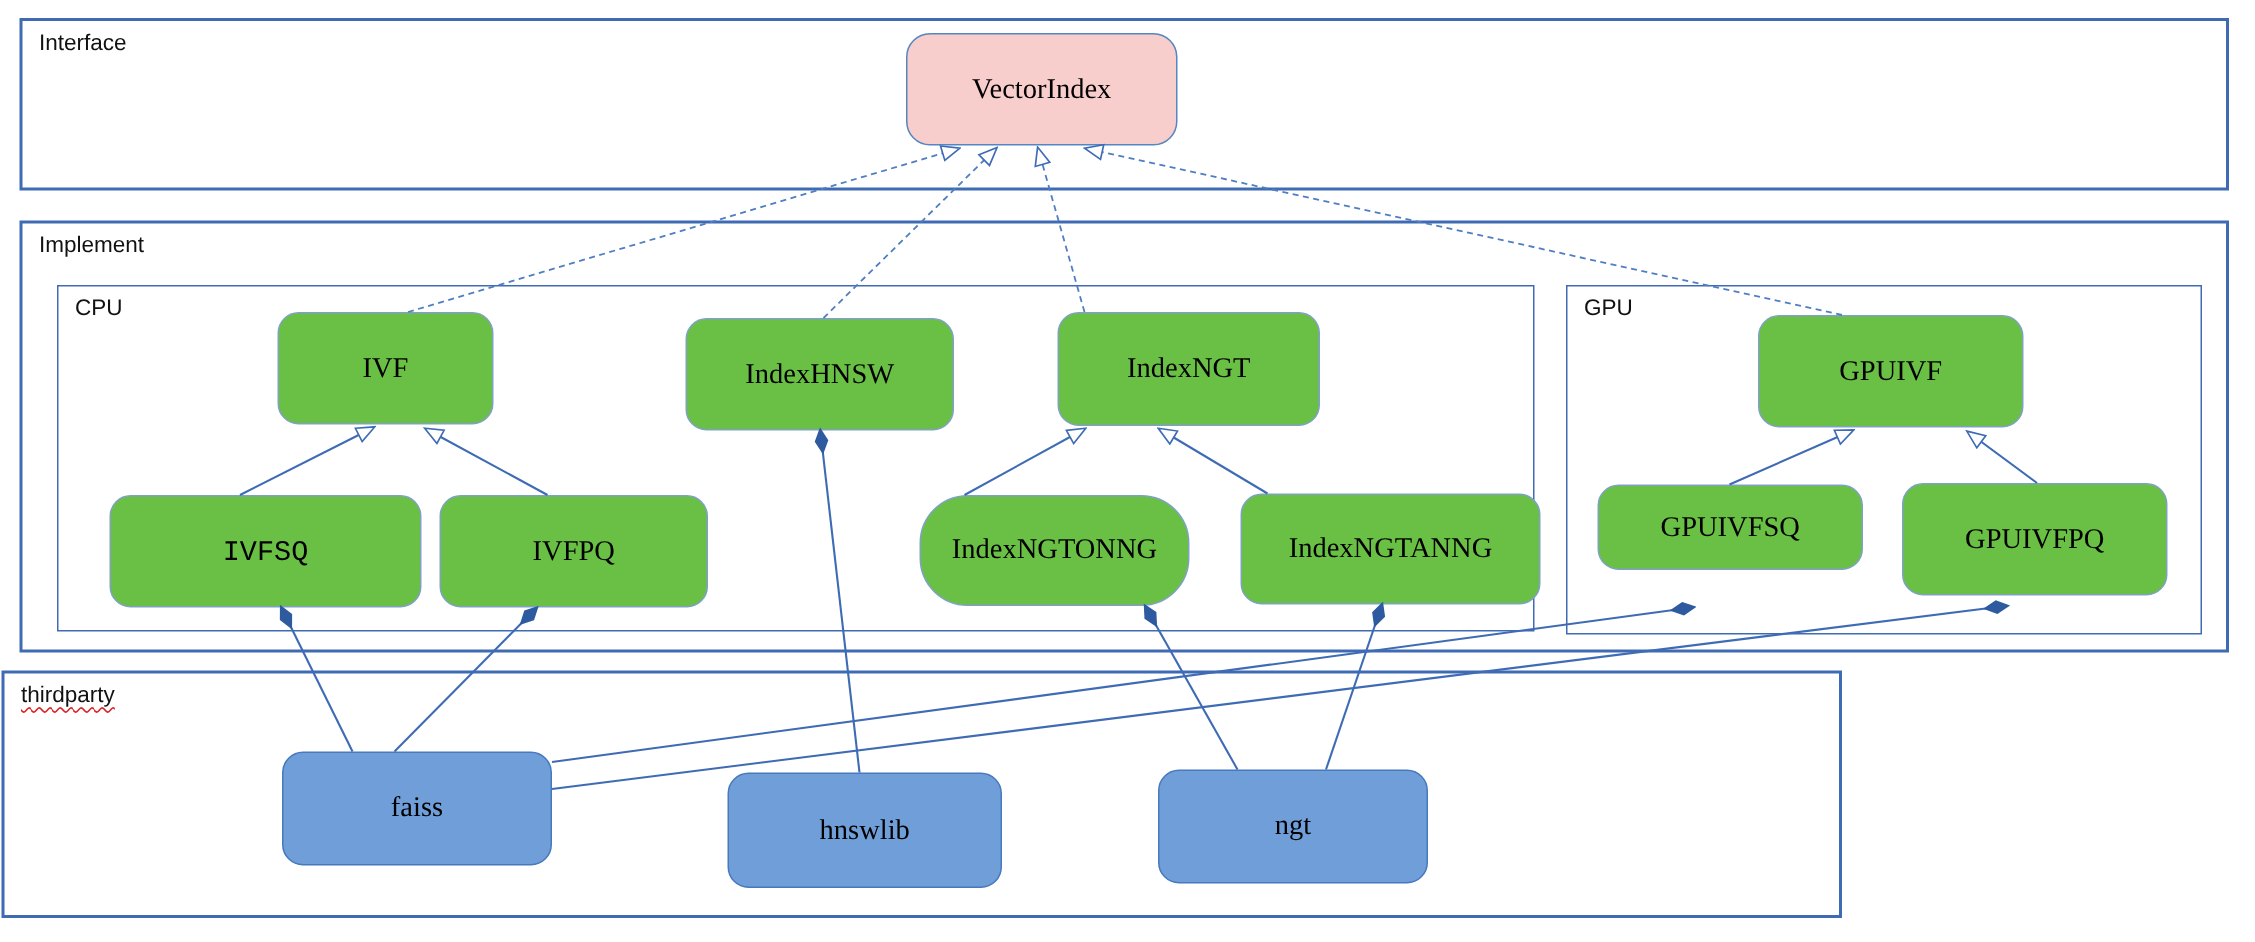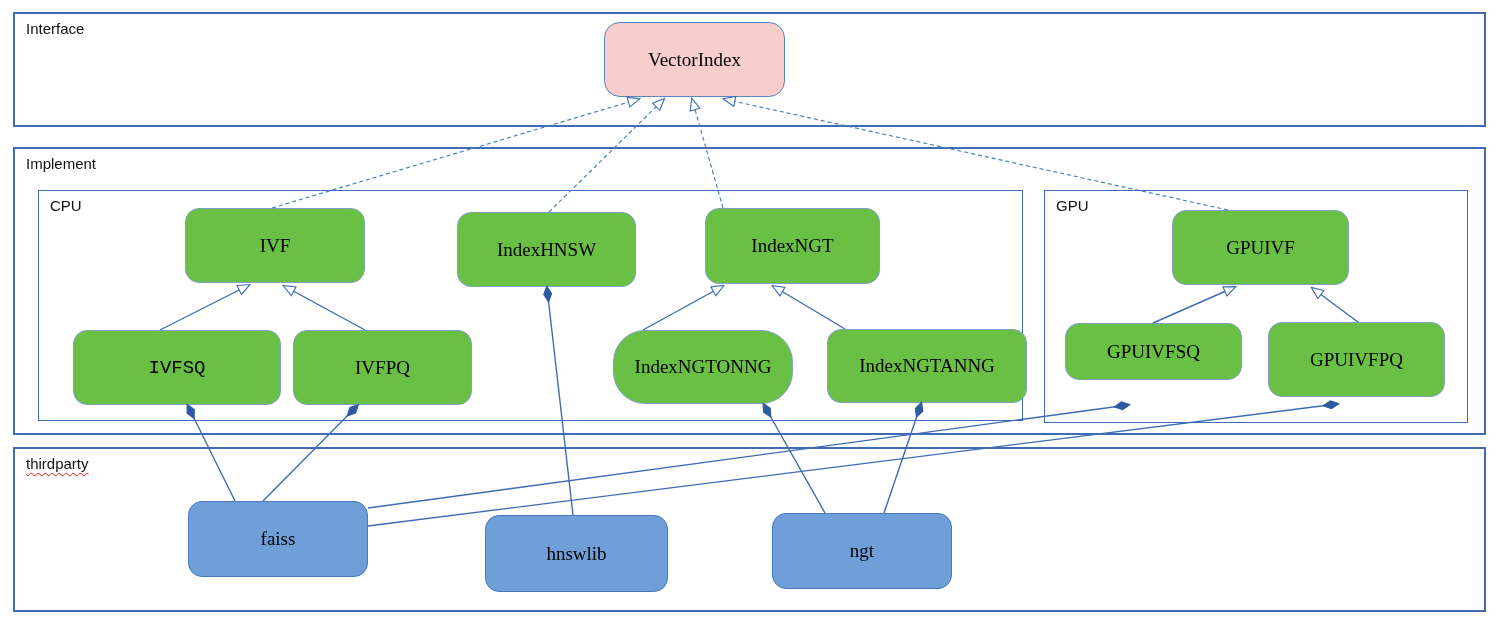"IVF" div.node { width: 180px -> 144px }
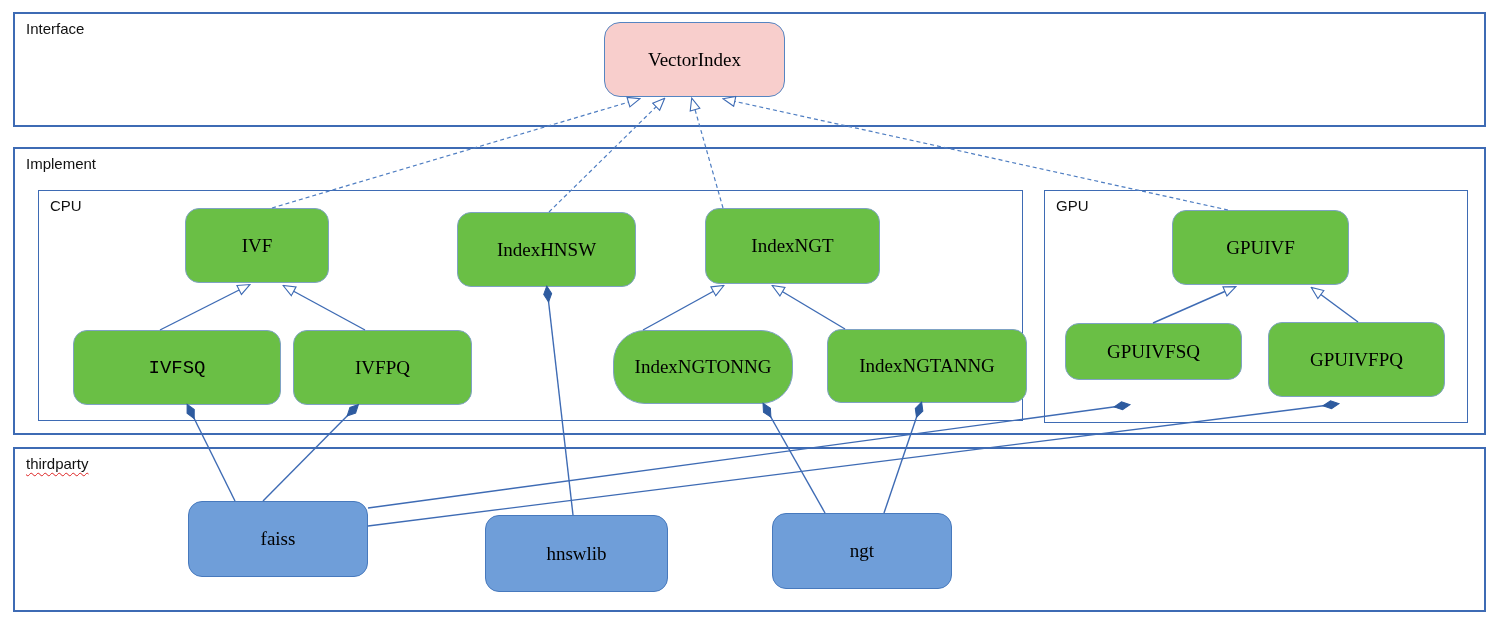"thirdparty" div.container { left: 13px -> 1px; width: 1473px -> 1227px }
